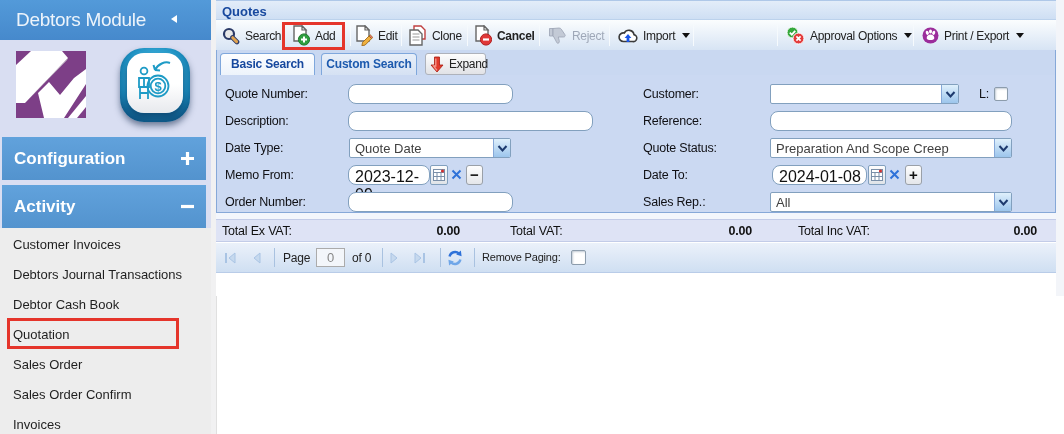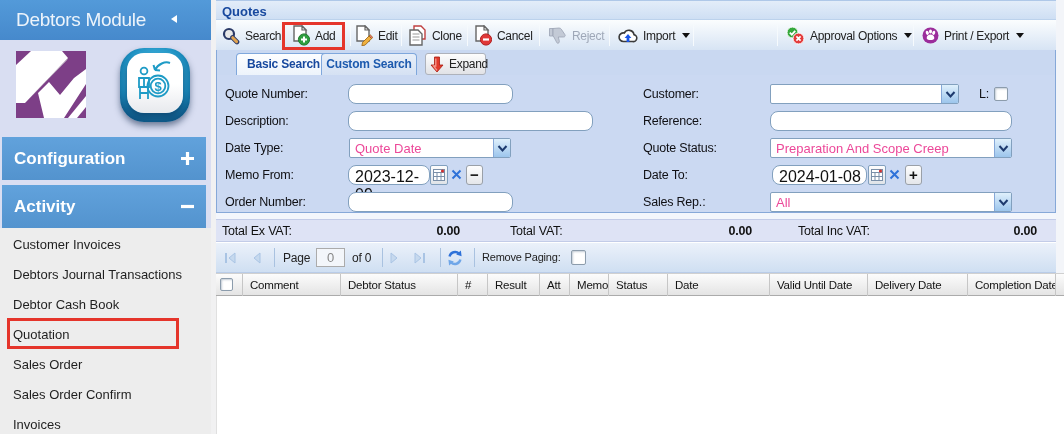"Cancel" div.tbi { font-weight: none -> bold }
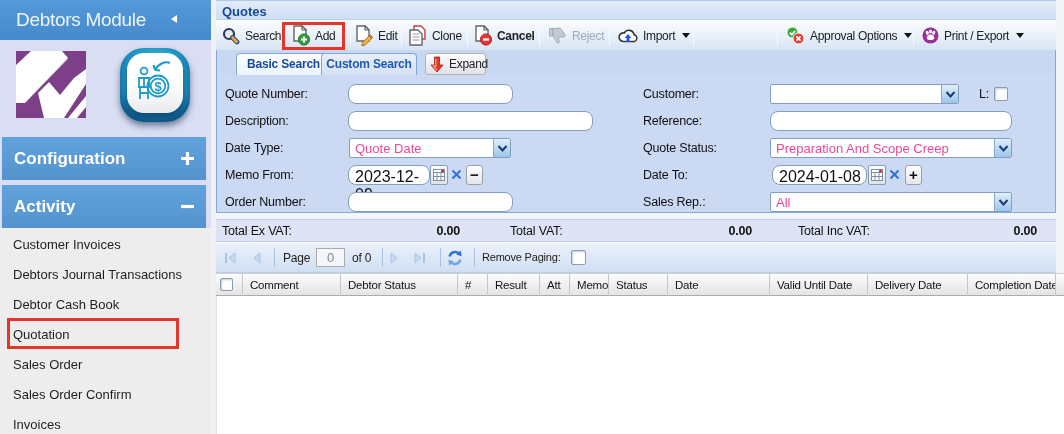"Basic Search" #tab1 { margin-left: 16px -> none }
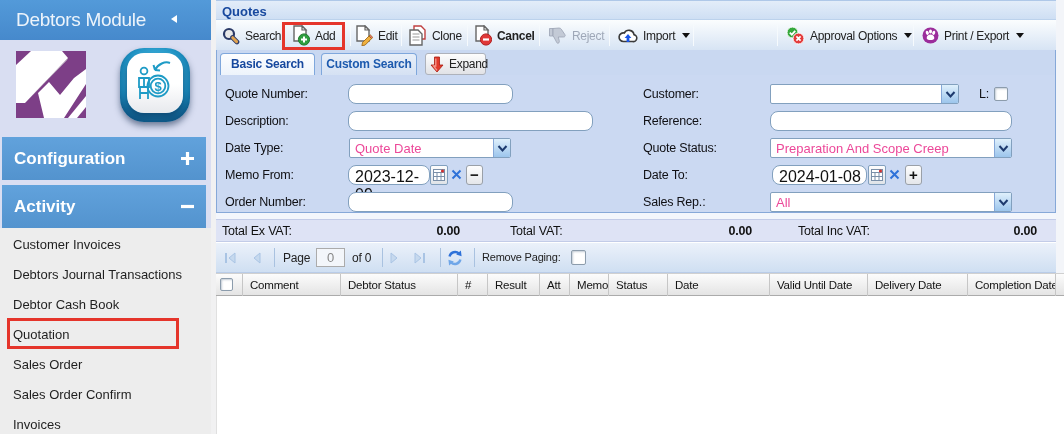"Quote Date" .sel { color: #ec4899 -> #404040 }
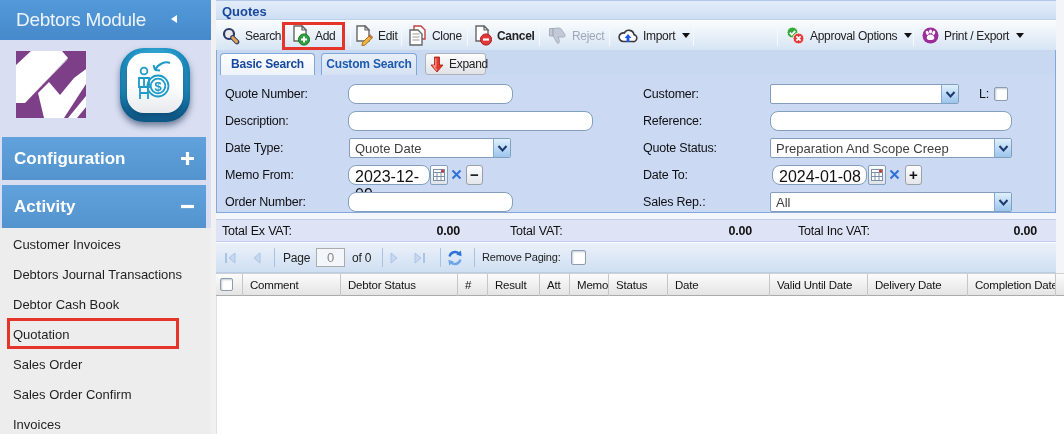"Comment" div.abs { html: <div> <div> <div></div> </div> <div>Comment</div> <div>Debtor Status</div> <div>#</div> <div>Result</div> <div>Att</div> <div>Memo</div> <div>Status</div> <div>Date</div> <div>Valid Until Date</div> <div>Delivery Date</div> <div>Completion Date</div> </div> -> none }
